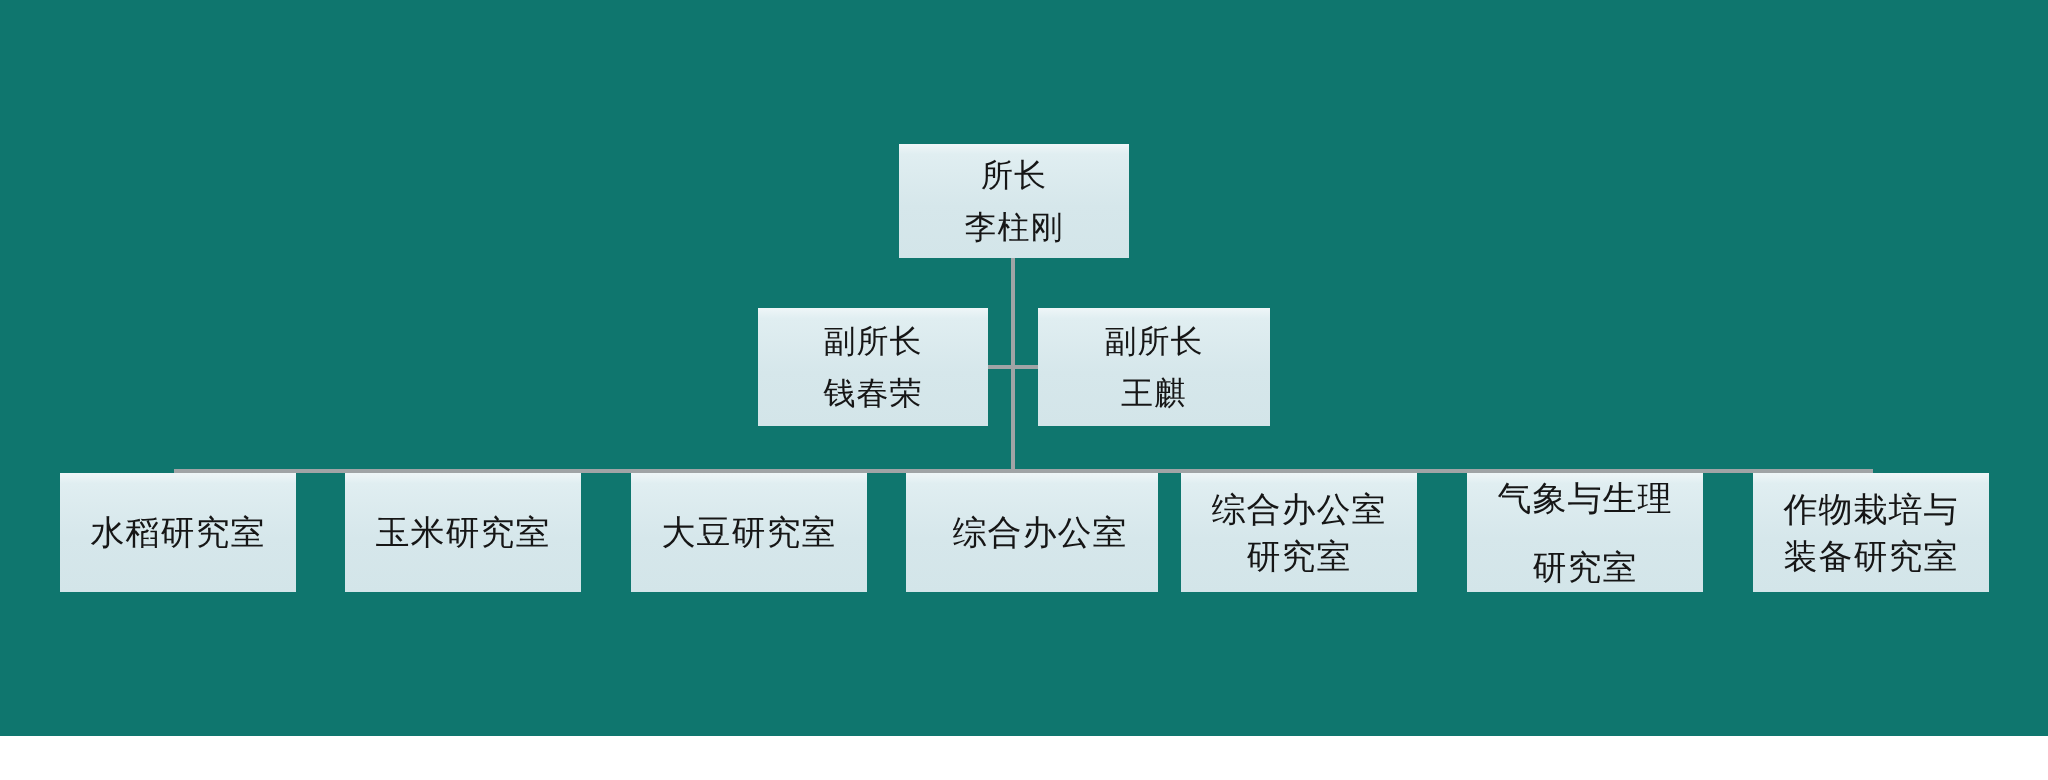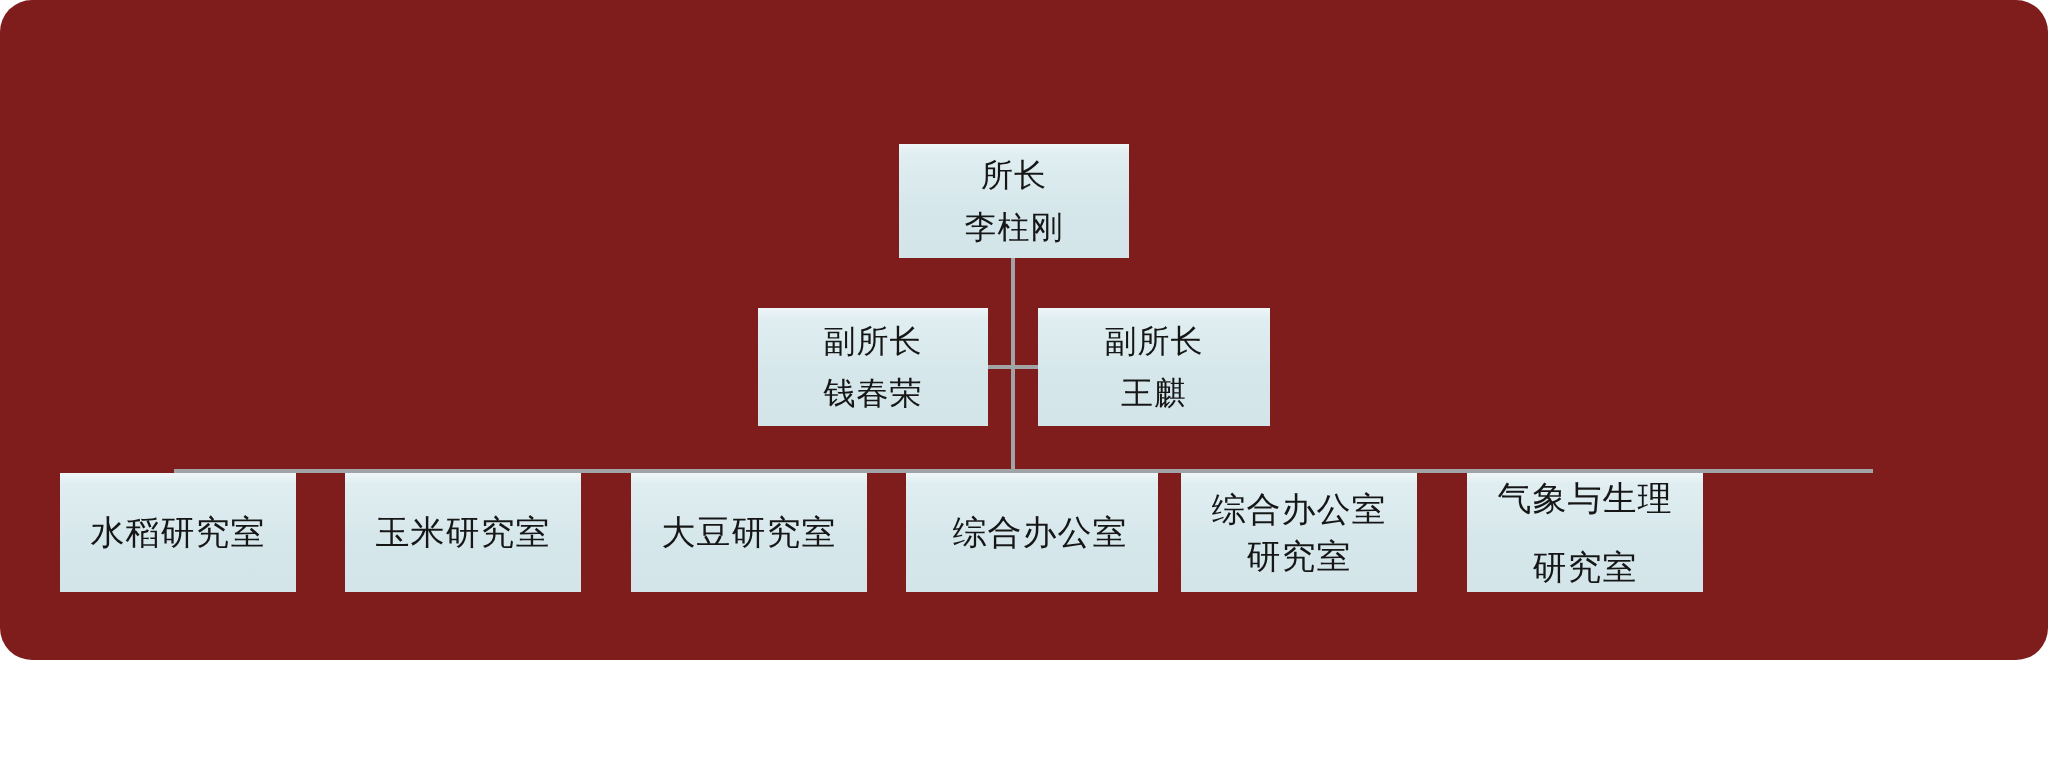"所长" .canvas { background: #7f1d1d -> #0f766e; border-radius: 32px -> none; height: 660px -> 736px }
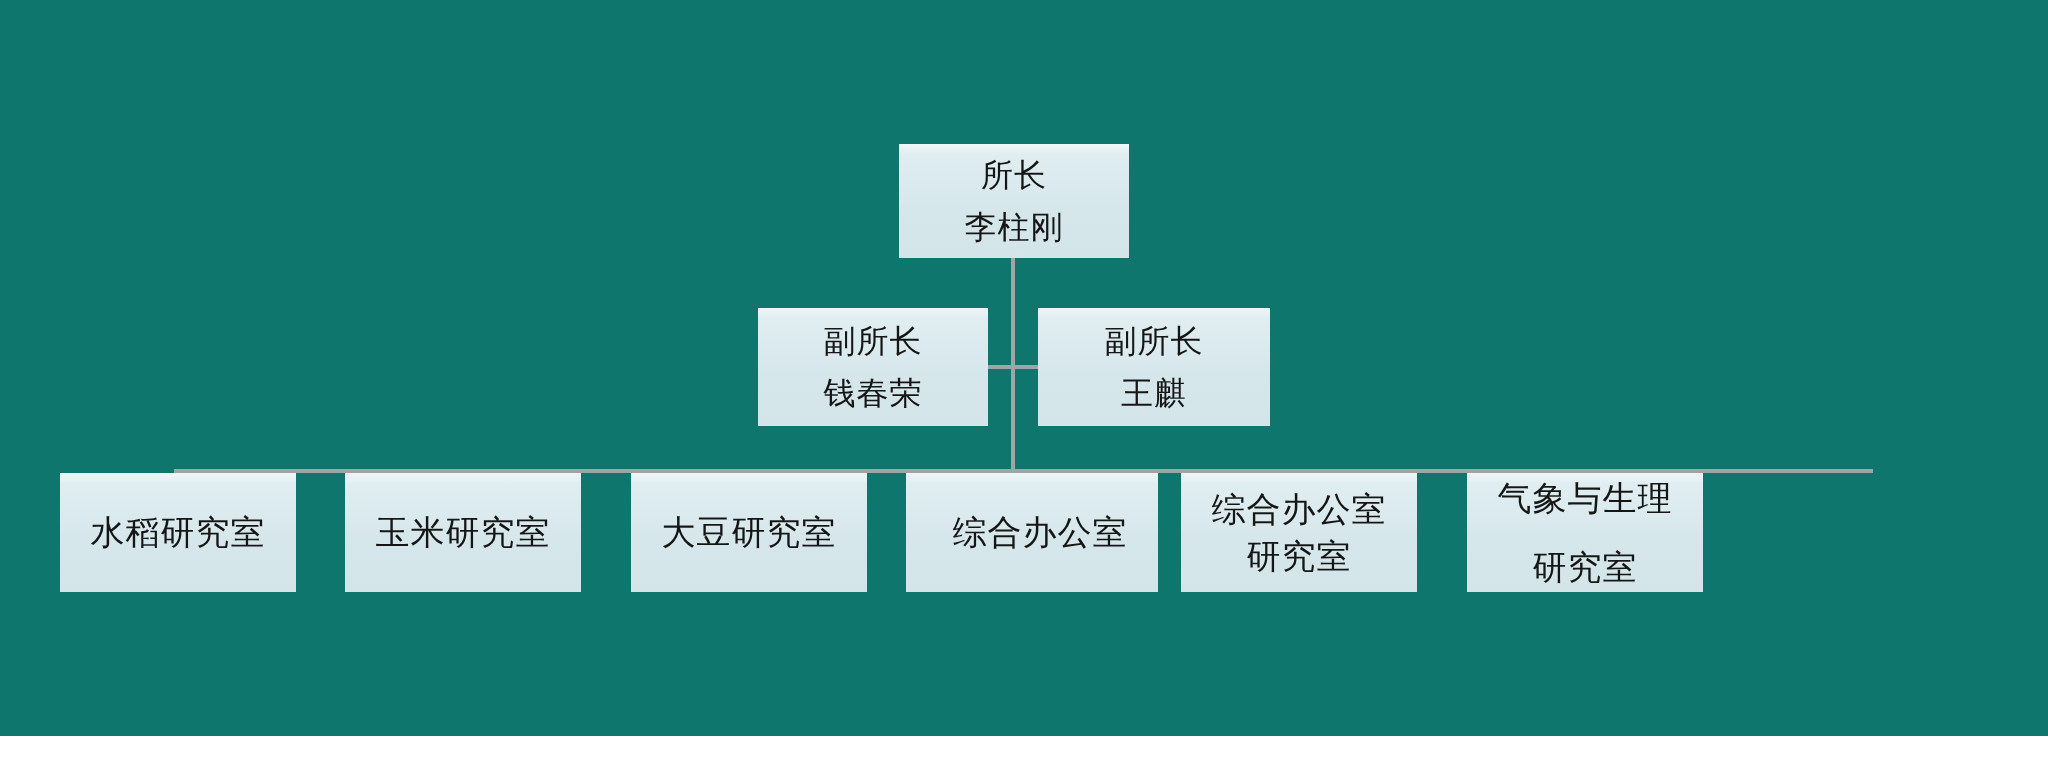"作物栽培与" div.node { html: none -> <div> <div>作物栽培与</div> <div>装备研究室</div> </div> }
